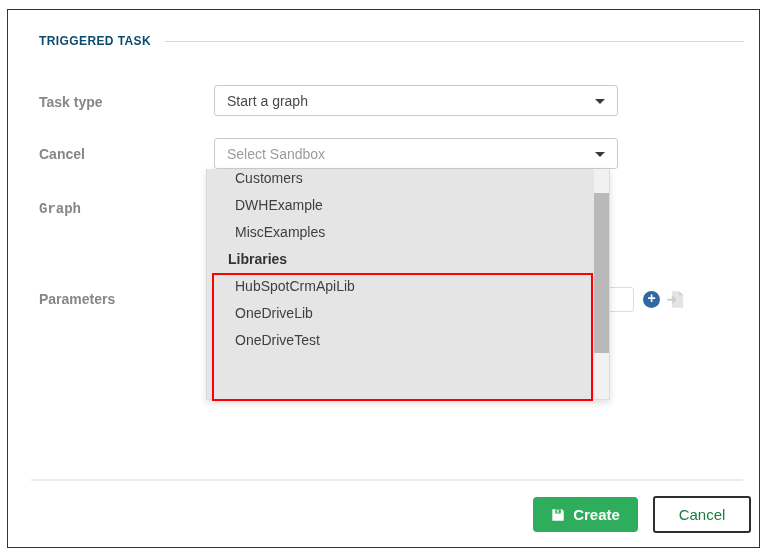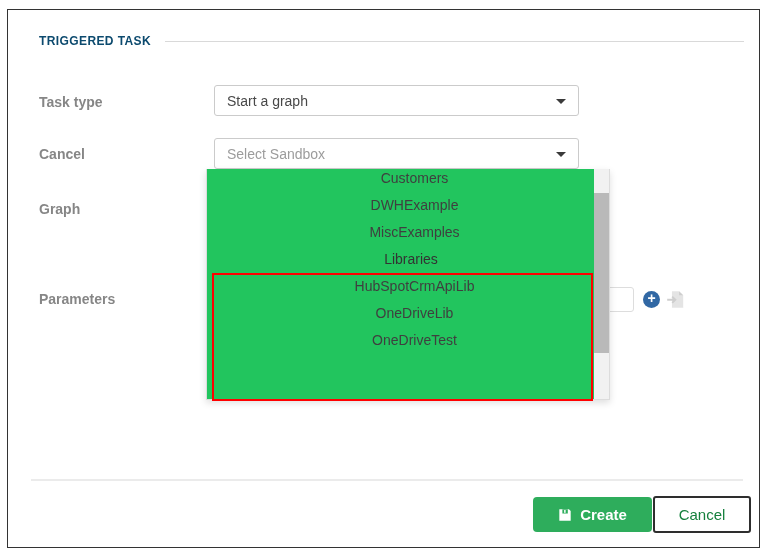"Start a graph" .select-box { width: 365px -> 404px }
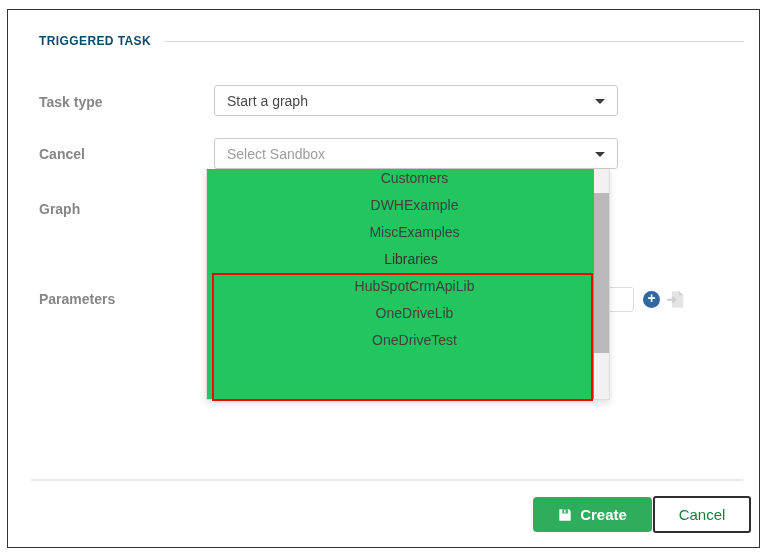"Customers" .dropdown-panel { background: #22c55e -> #e5e5e5; text-align: center -> none }
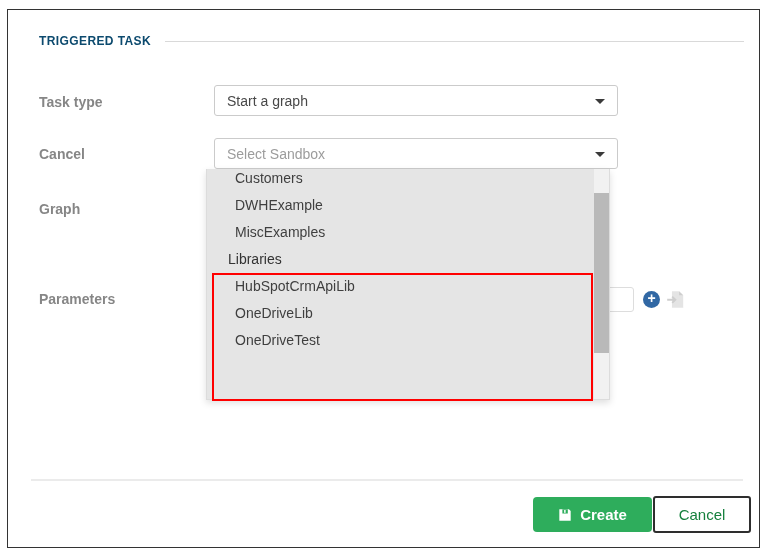"Graph" span.form-label { font-family: none -> Liberation Mono, monospace }
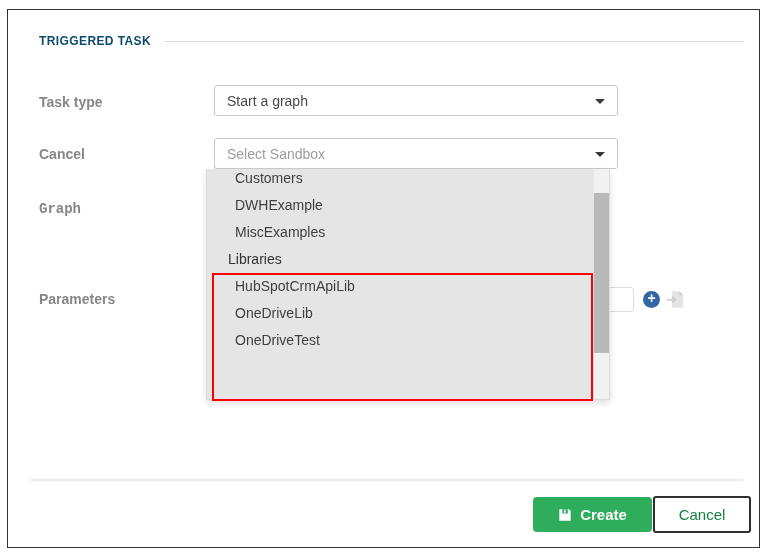"Libraries" .dropdown-group-header { font-weight: 400 -> 700 }
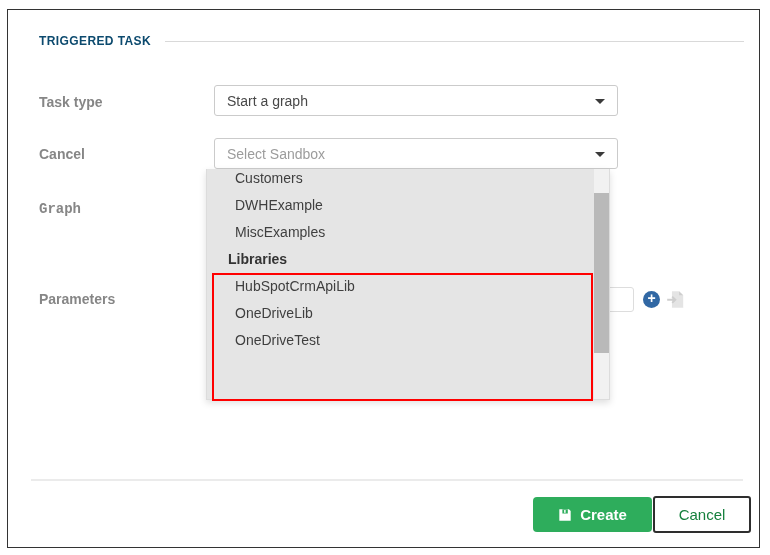"Create" .btn-create { width: 119px -> 105px }
